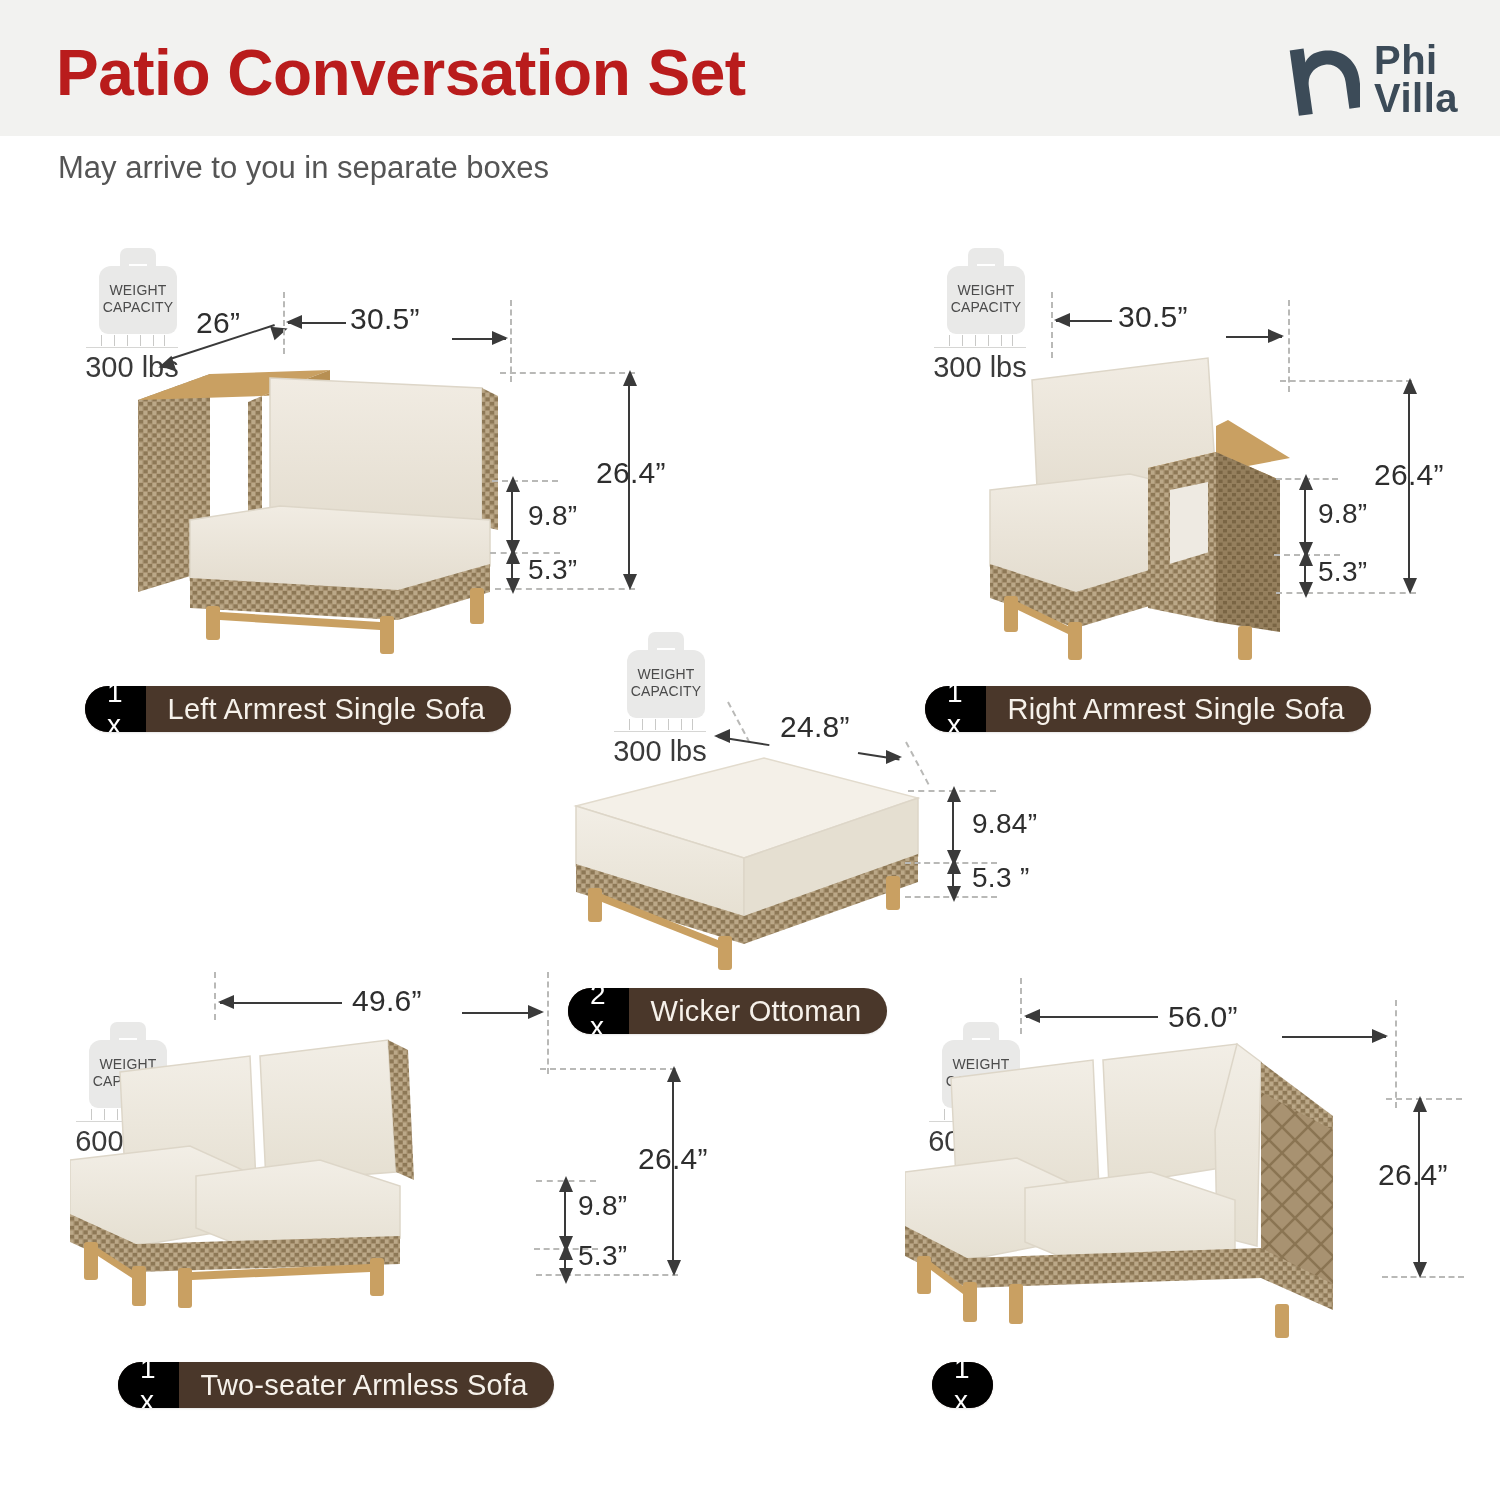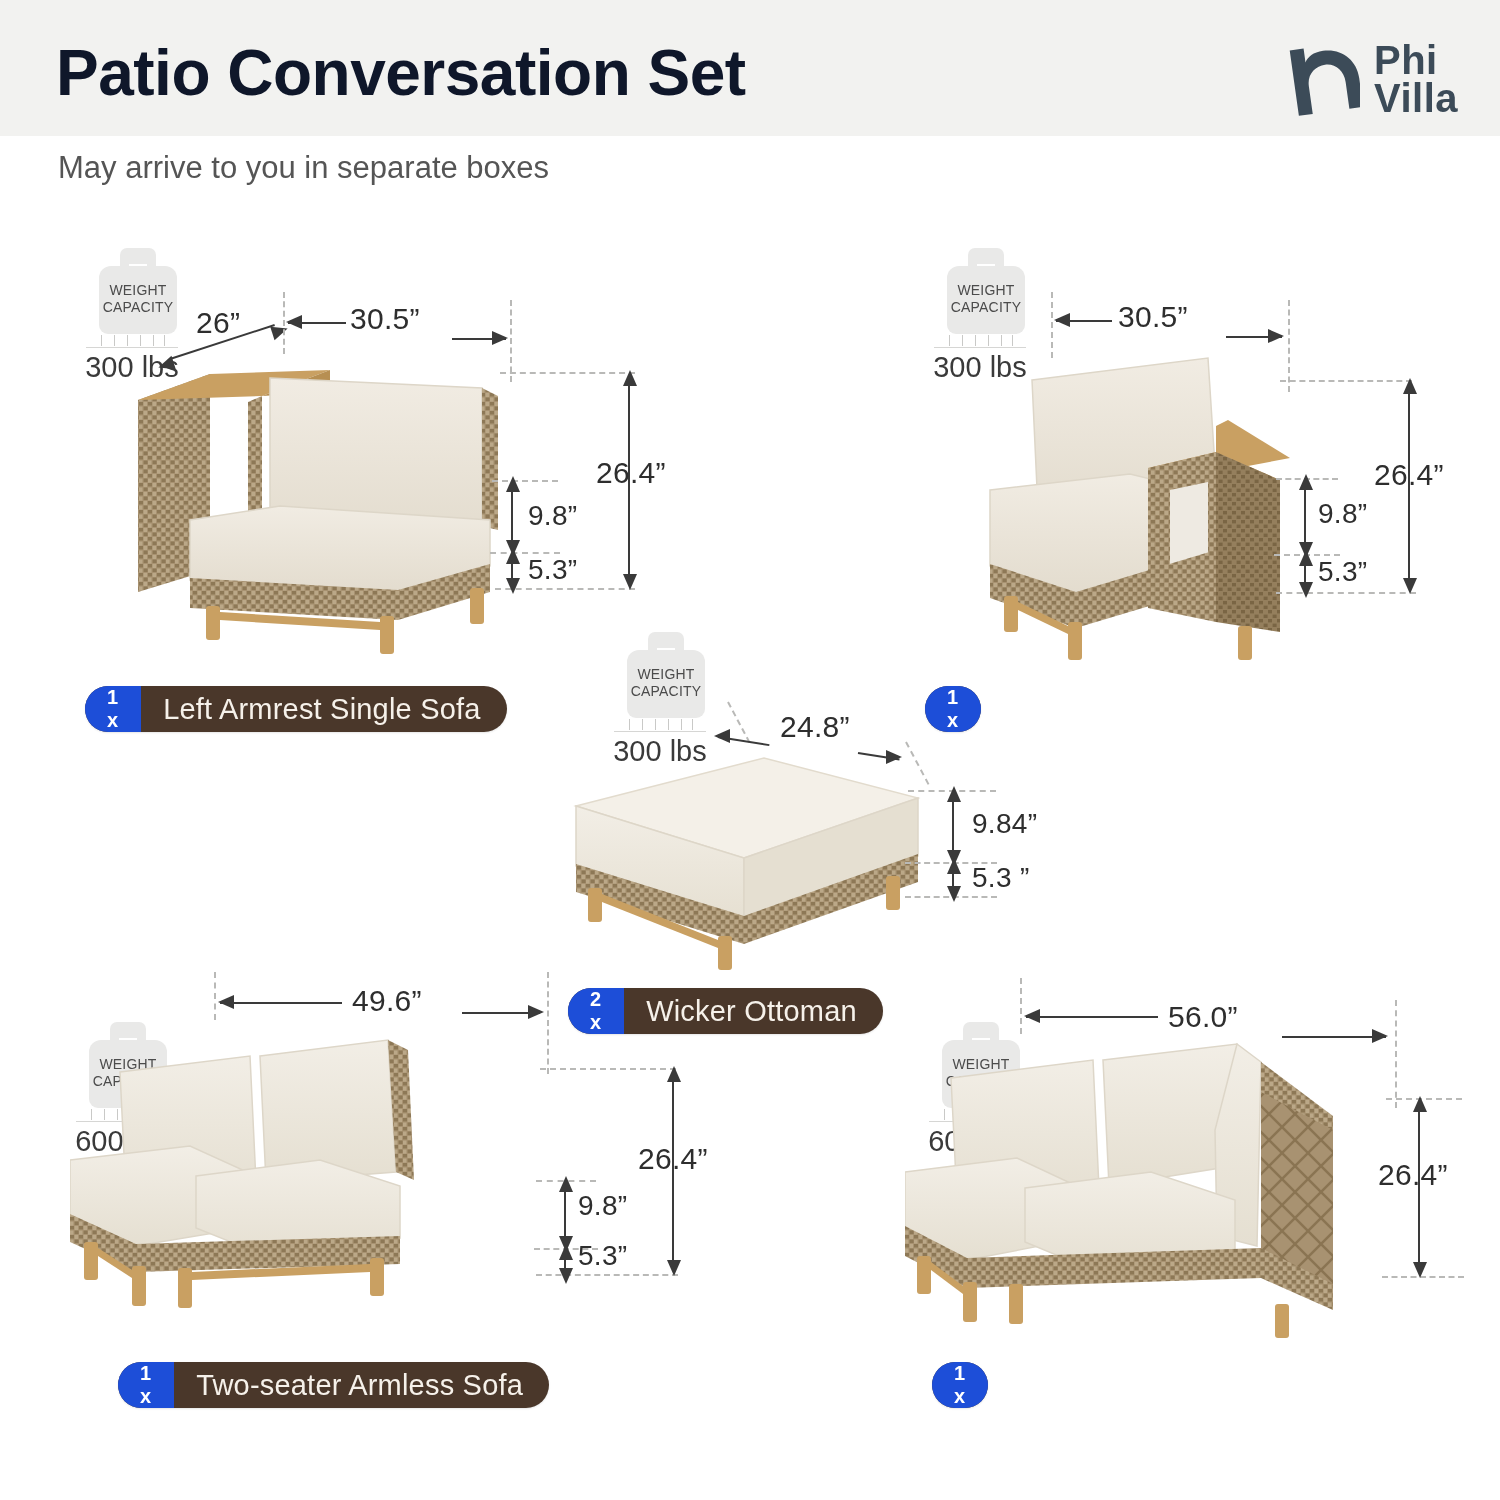"Patio Conversation Set" #page-title { color: #0f172a -> #b91c1c }
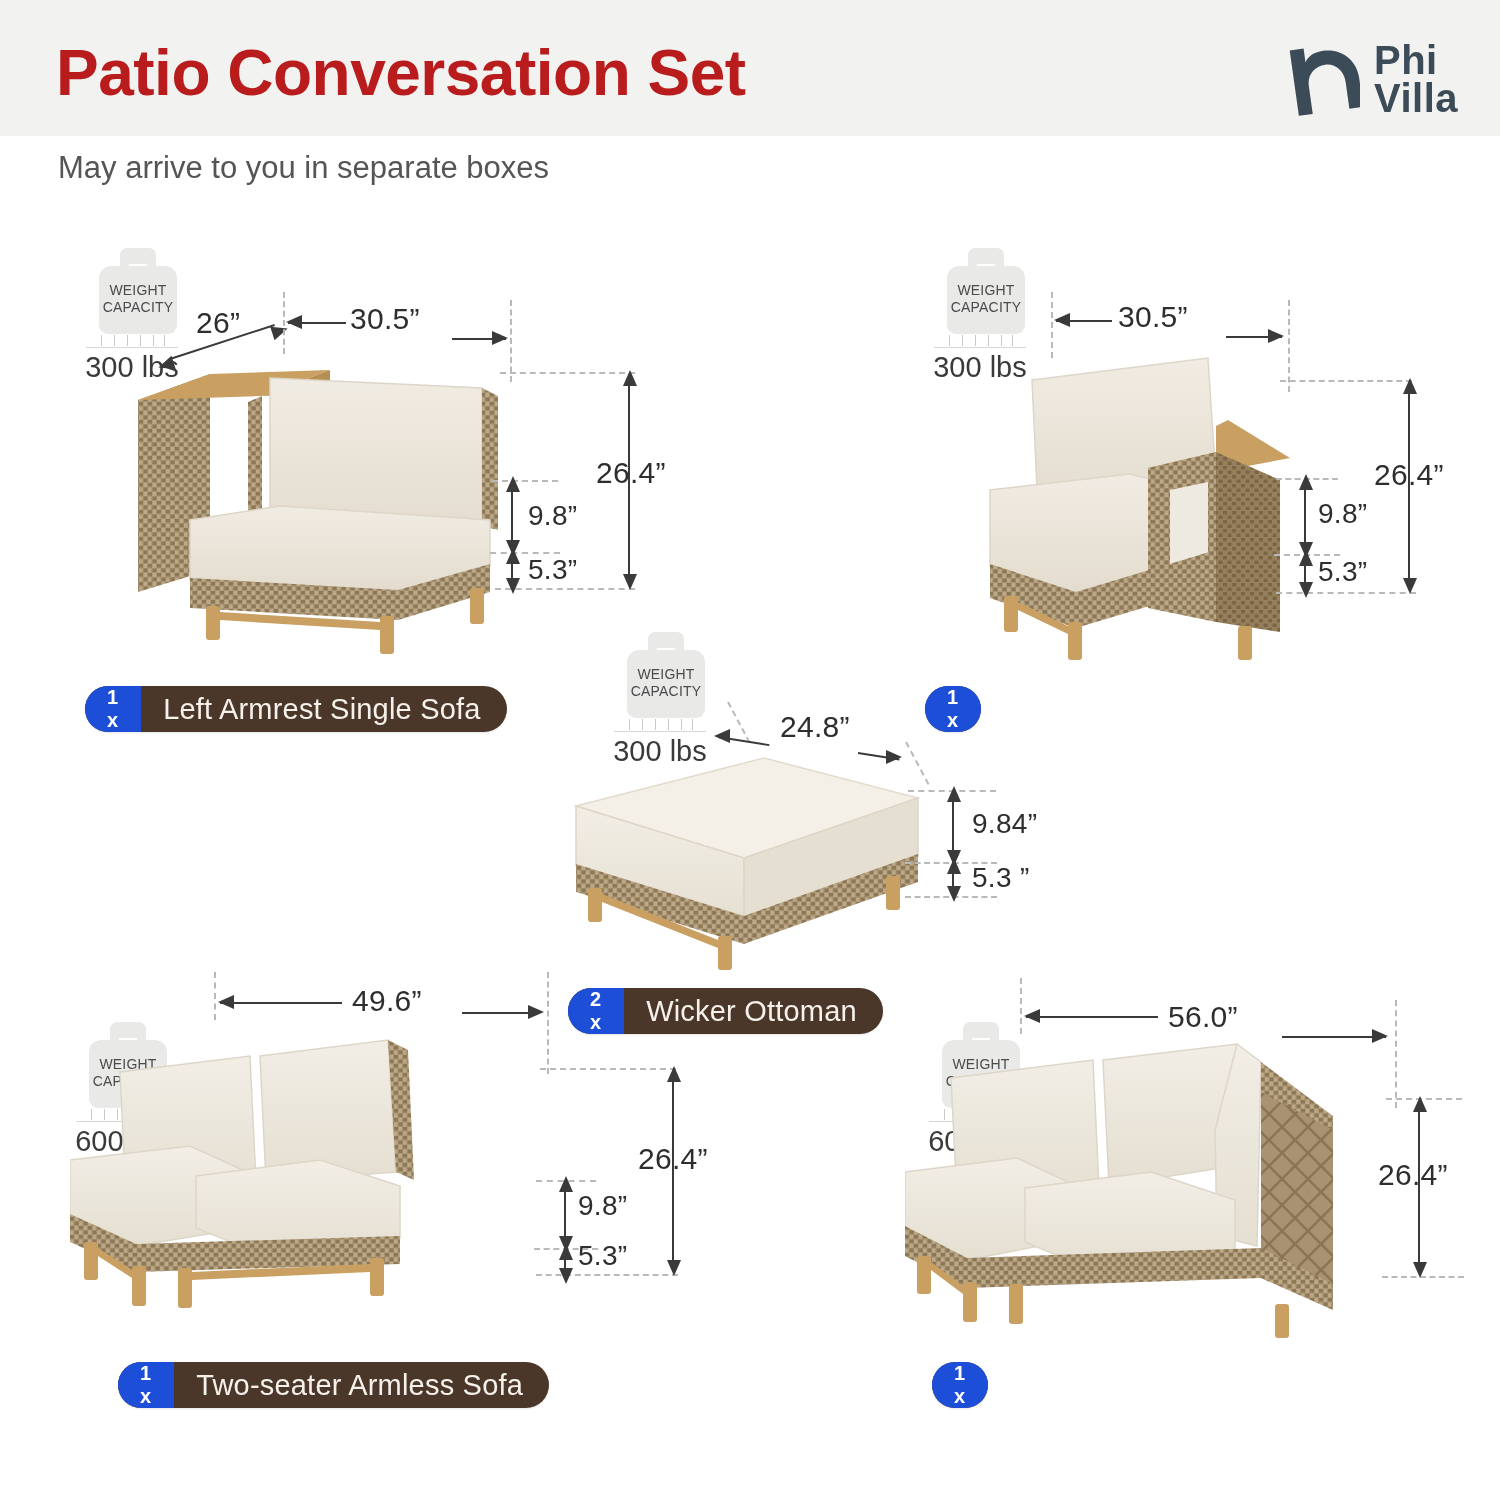"1 x" .pill .qty { background: #1d4ed8 -> #000000; font-size: 20px -> 28px; font-weight: bold -> normal }
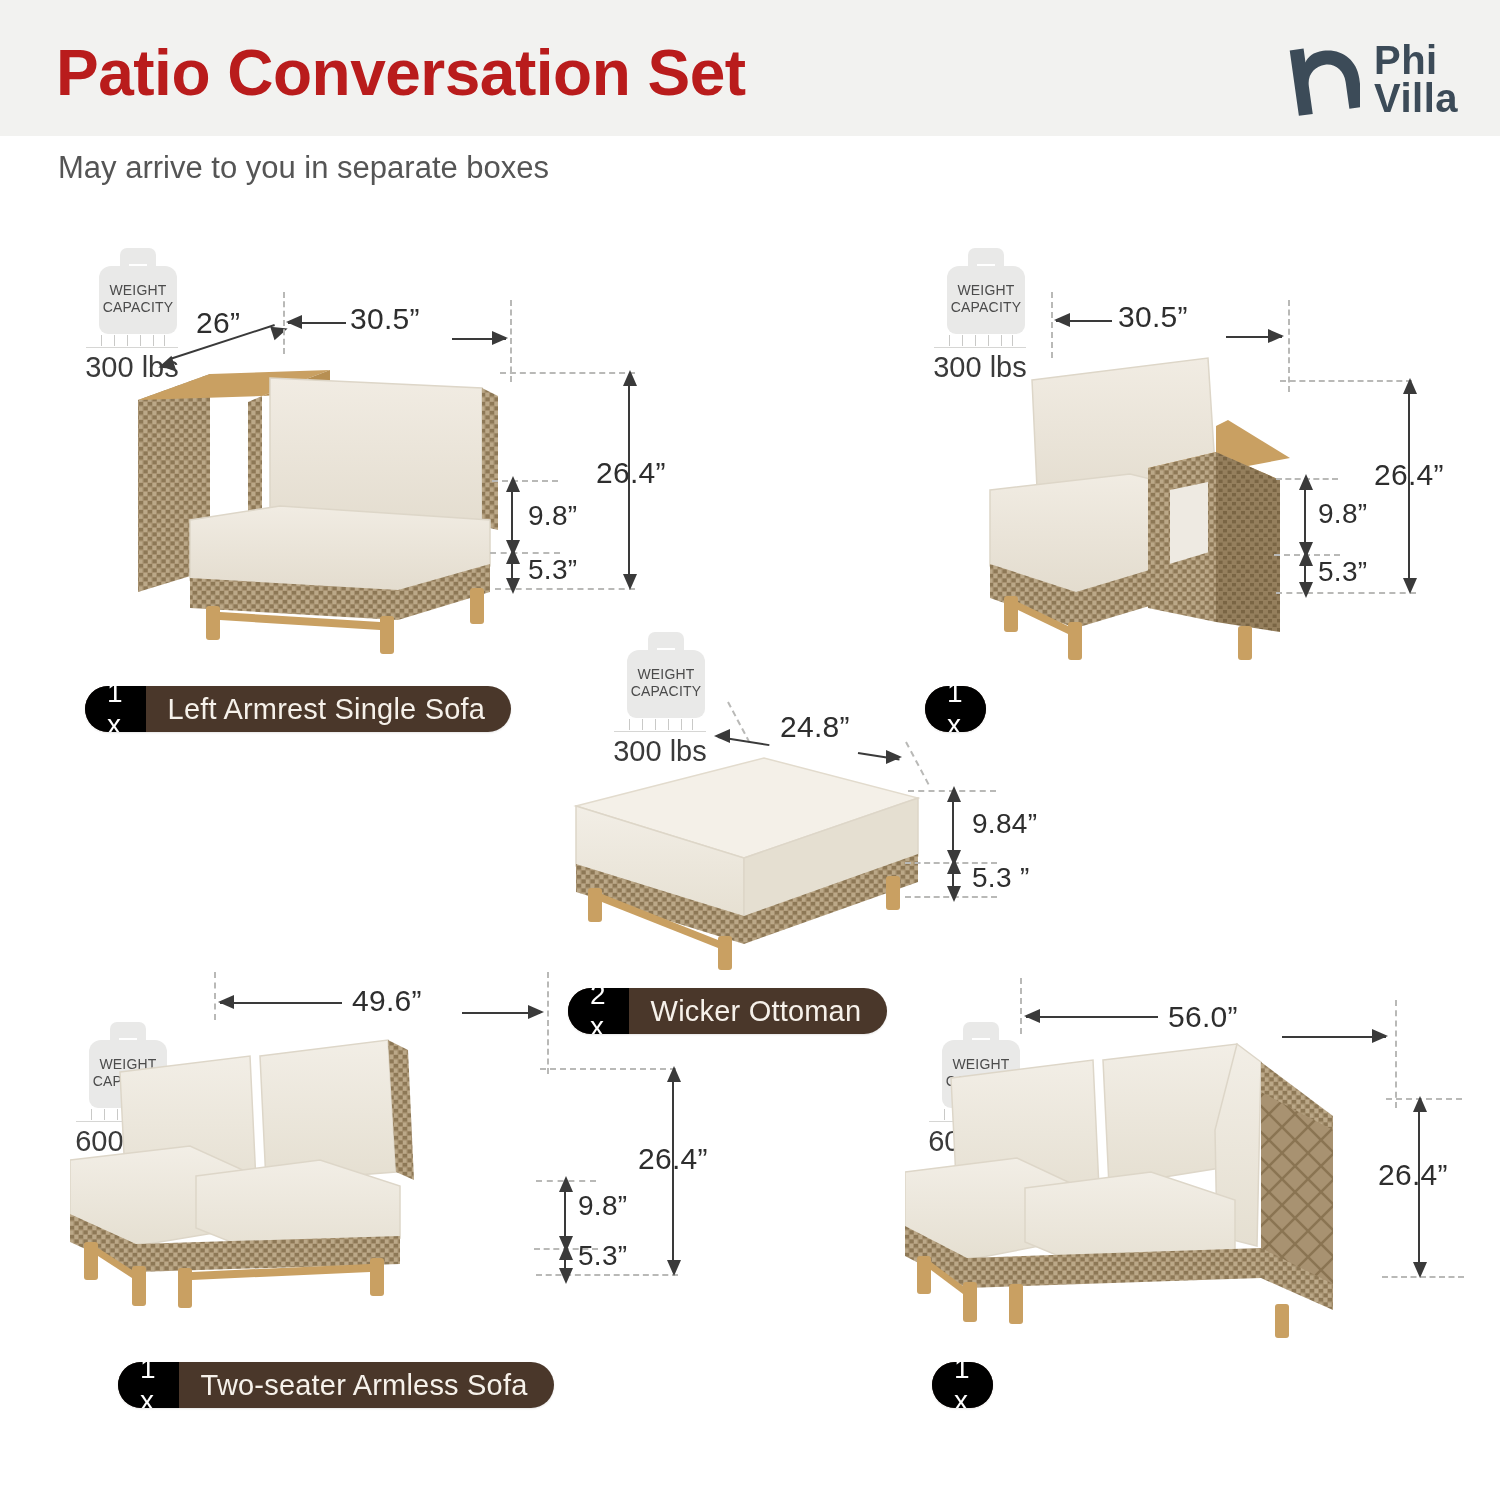"Right Armrest Single Sofa" div.name { html: none -> <div>Right Armrest Single Sofa</div> }
